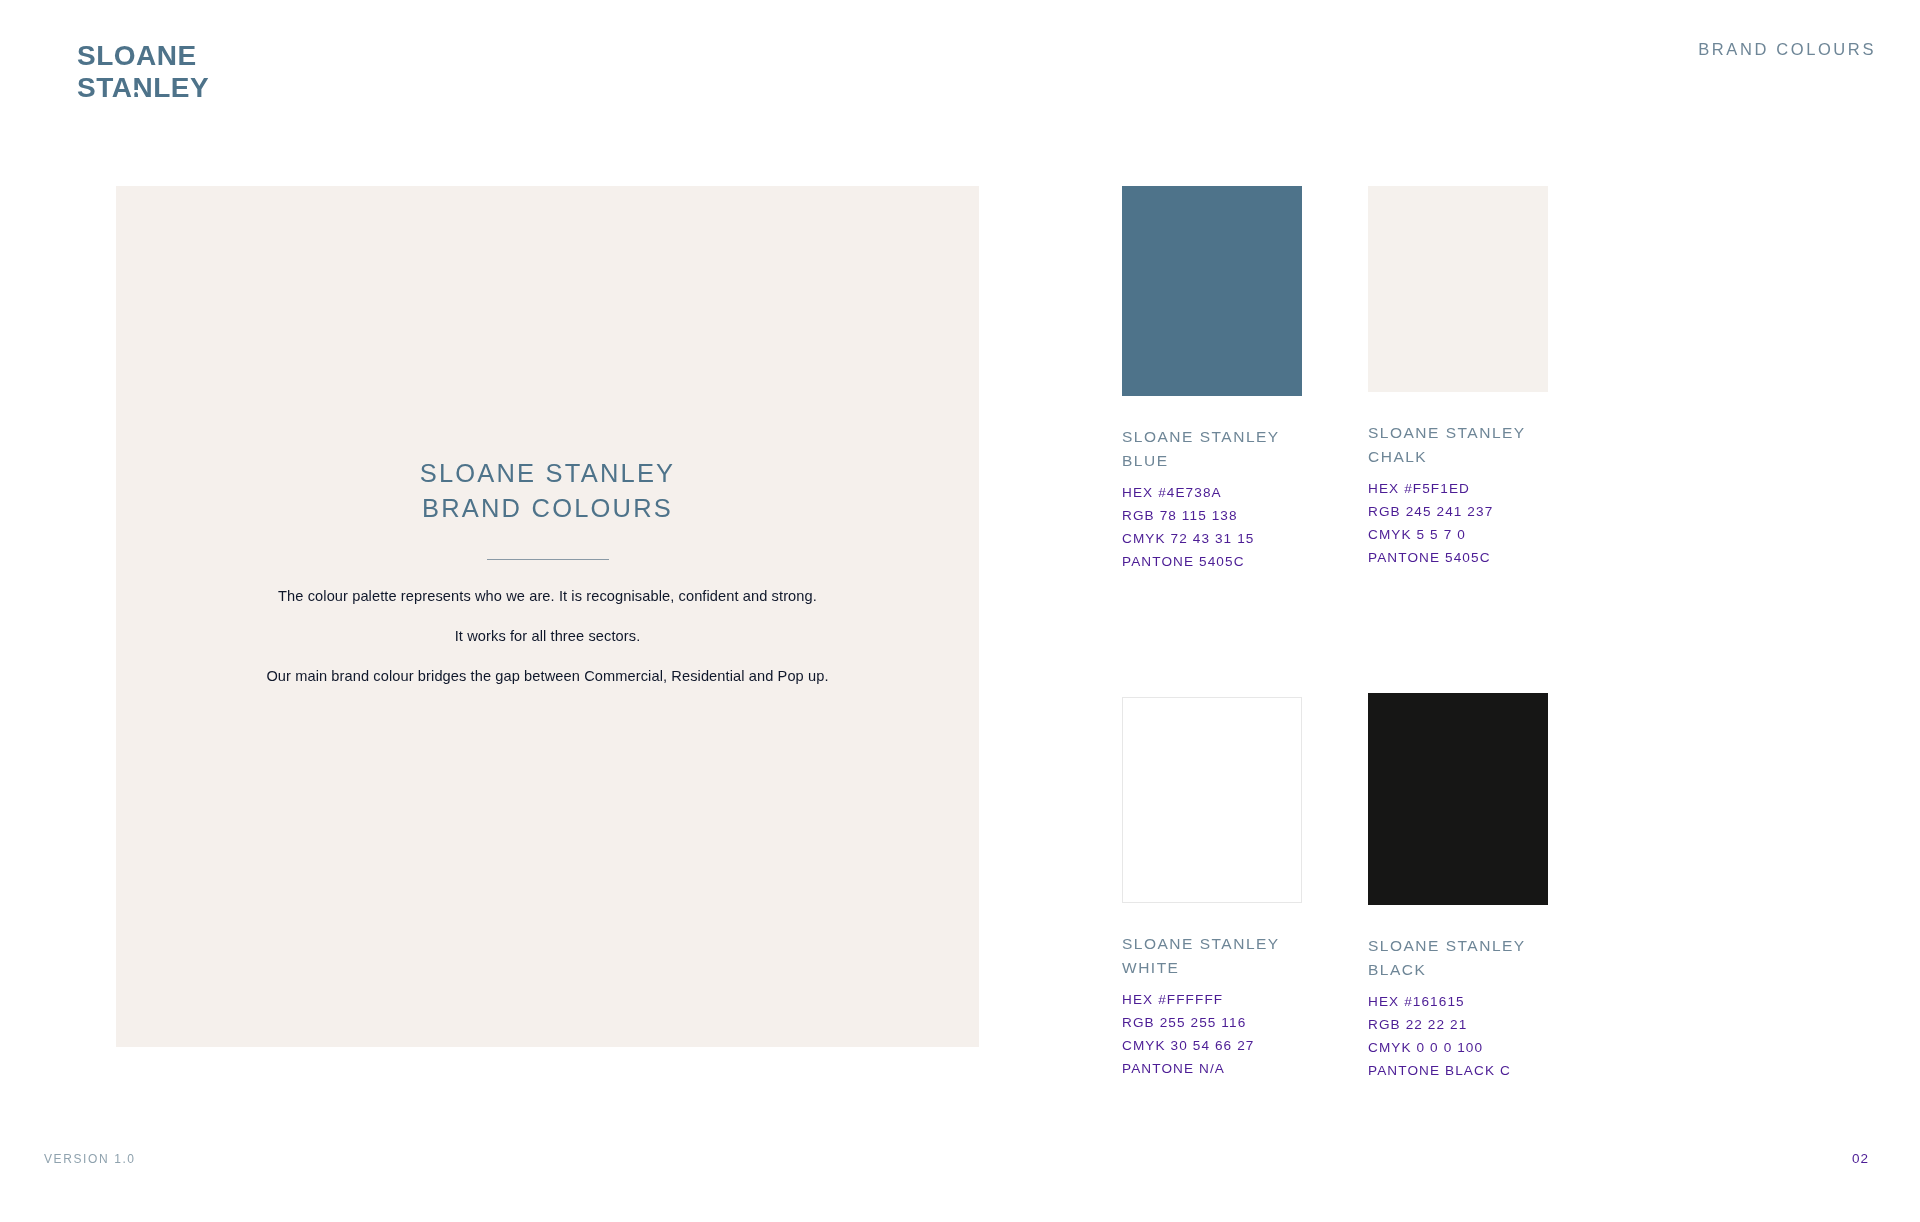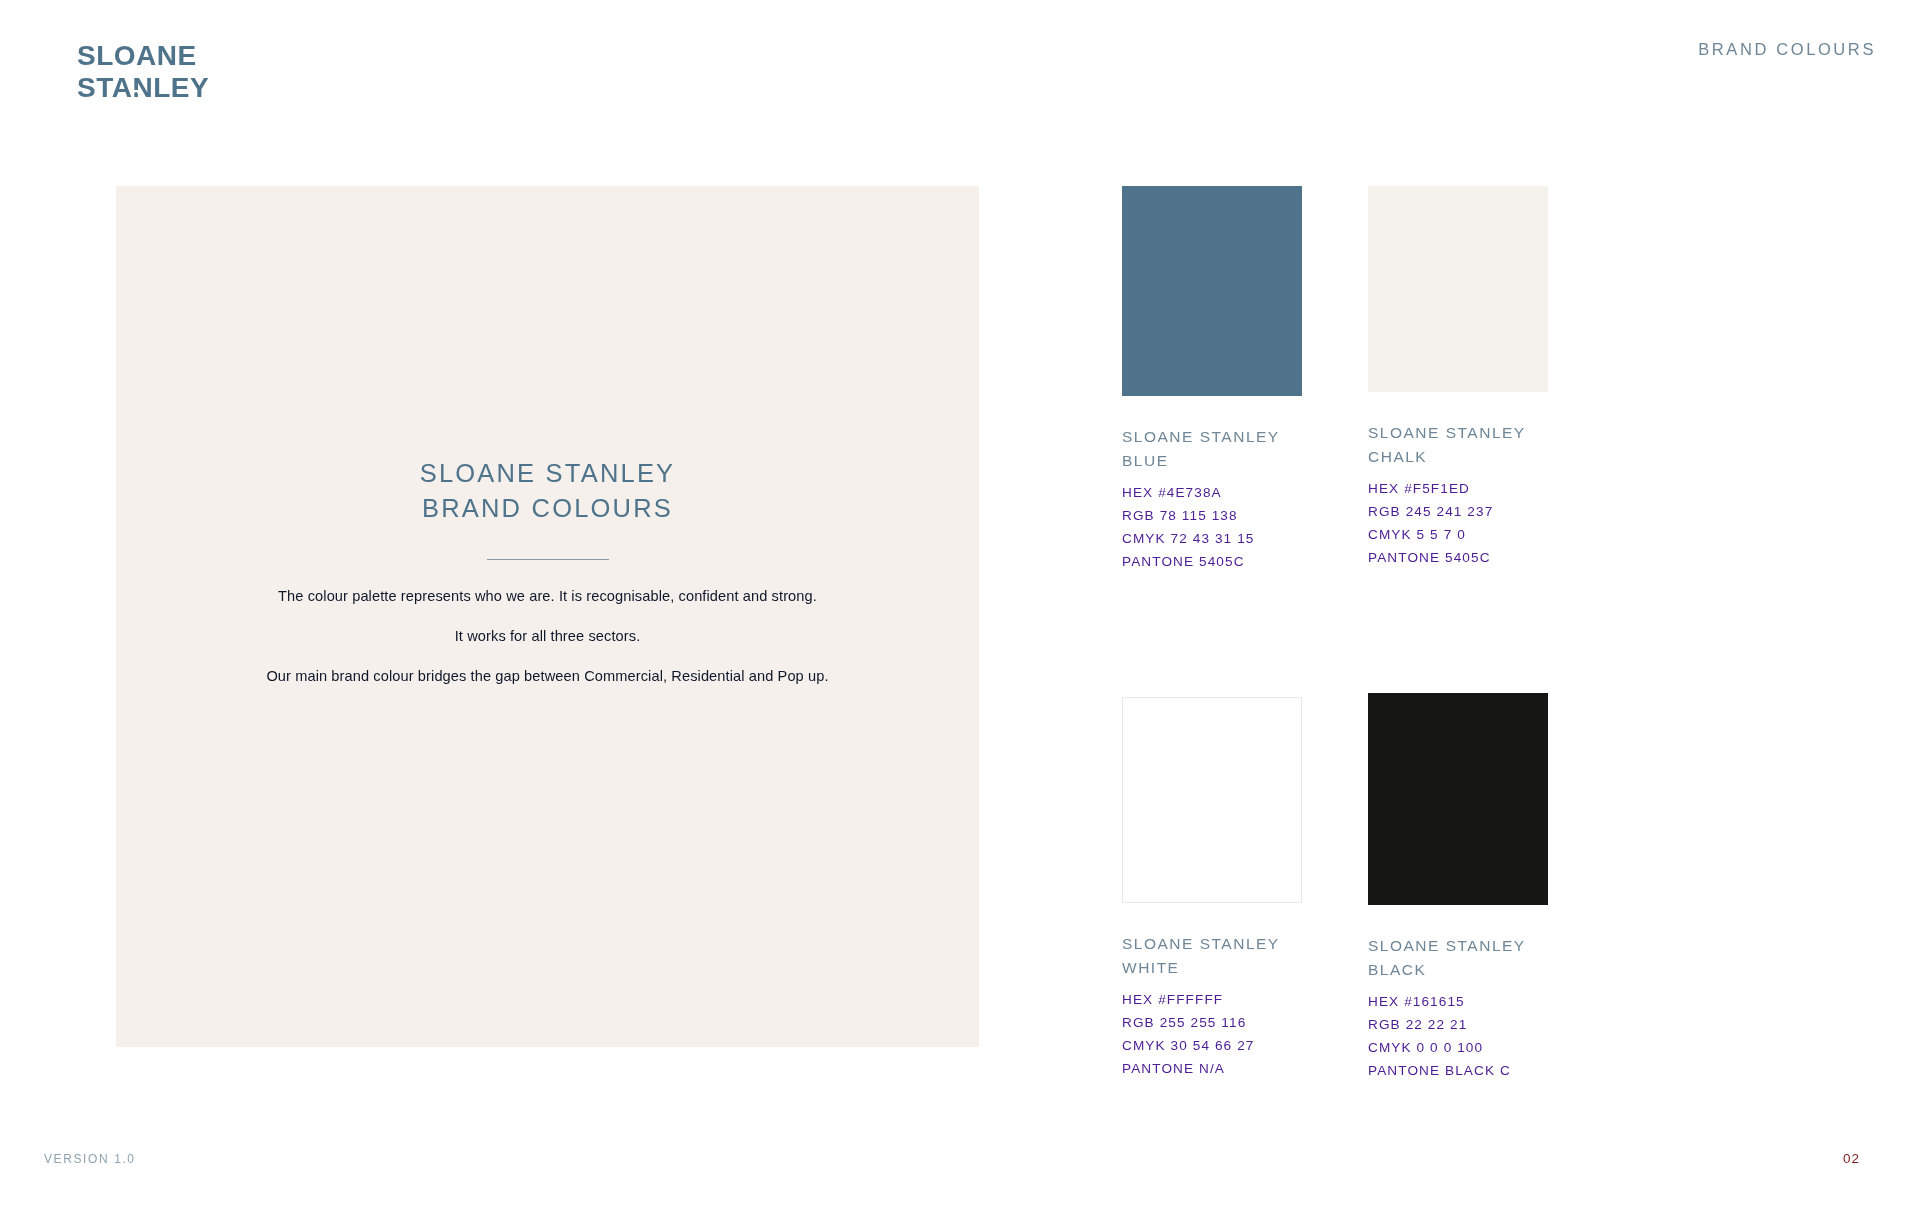"02" .footer-page { color: #7f1d1d -> #4c1d95; right: 60px -> 51px }
